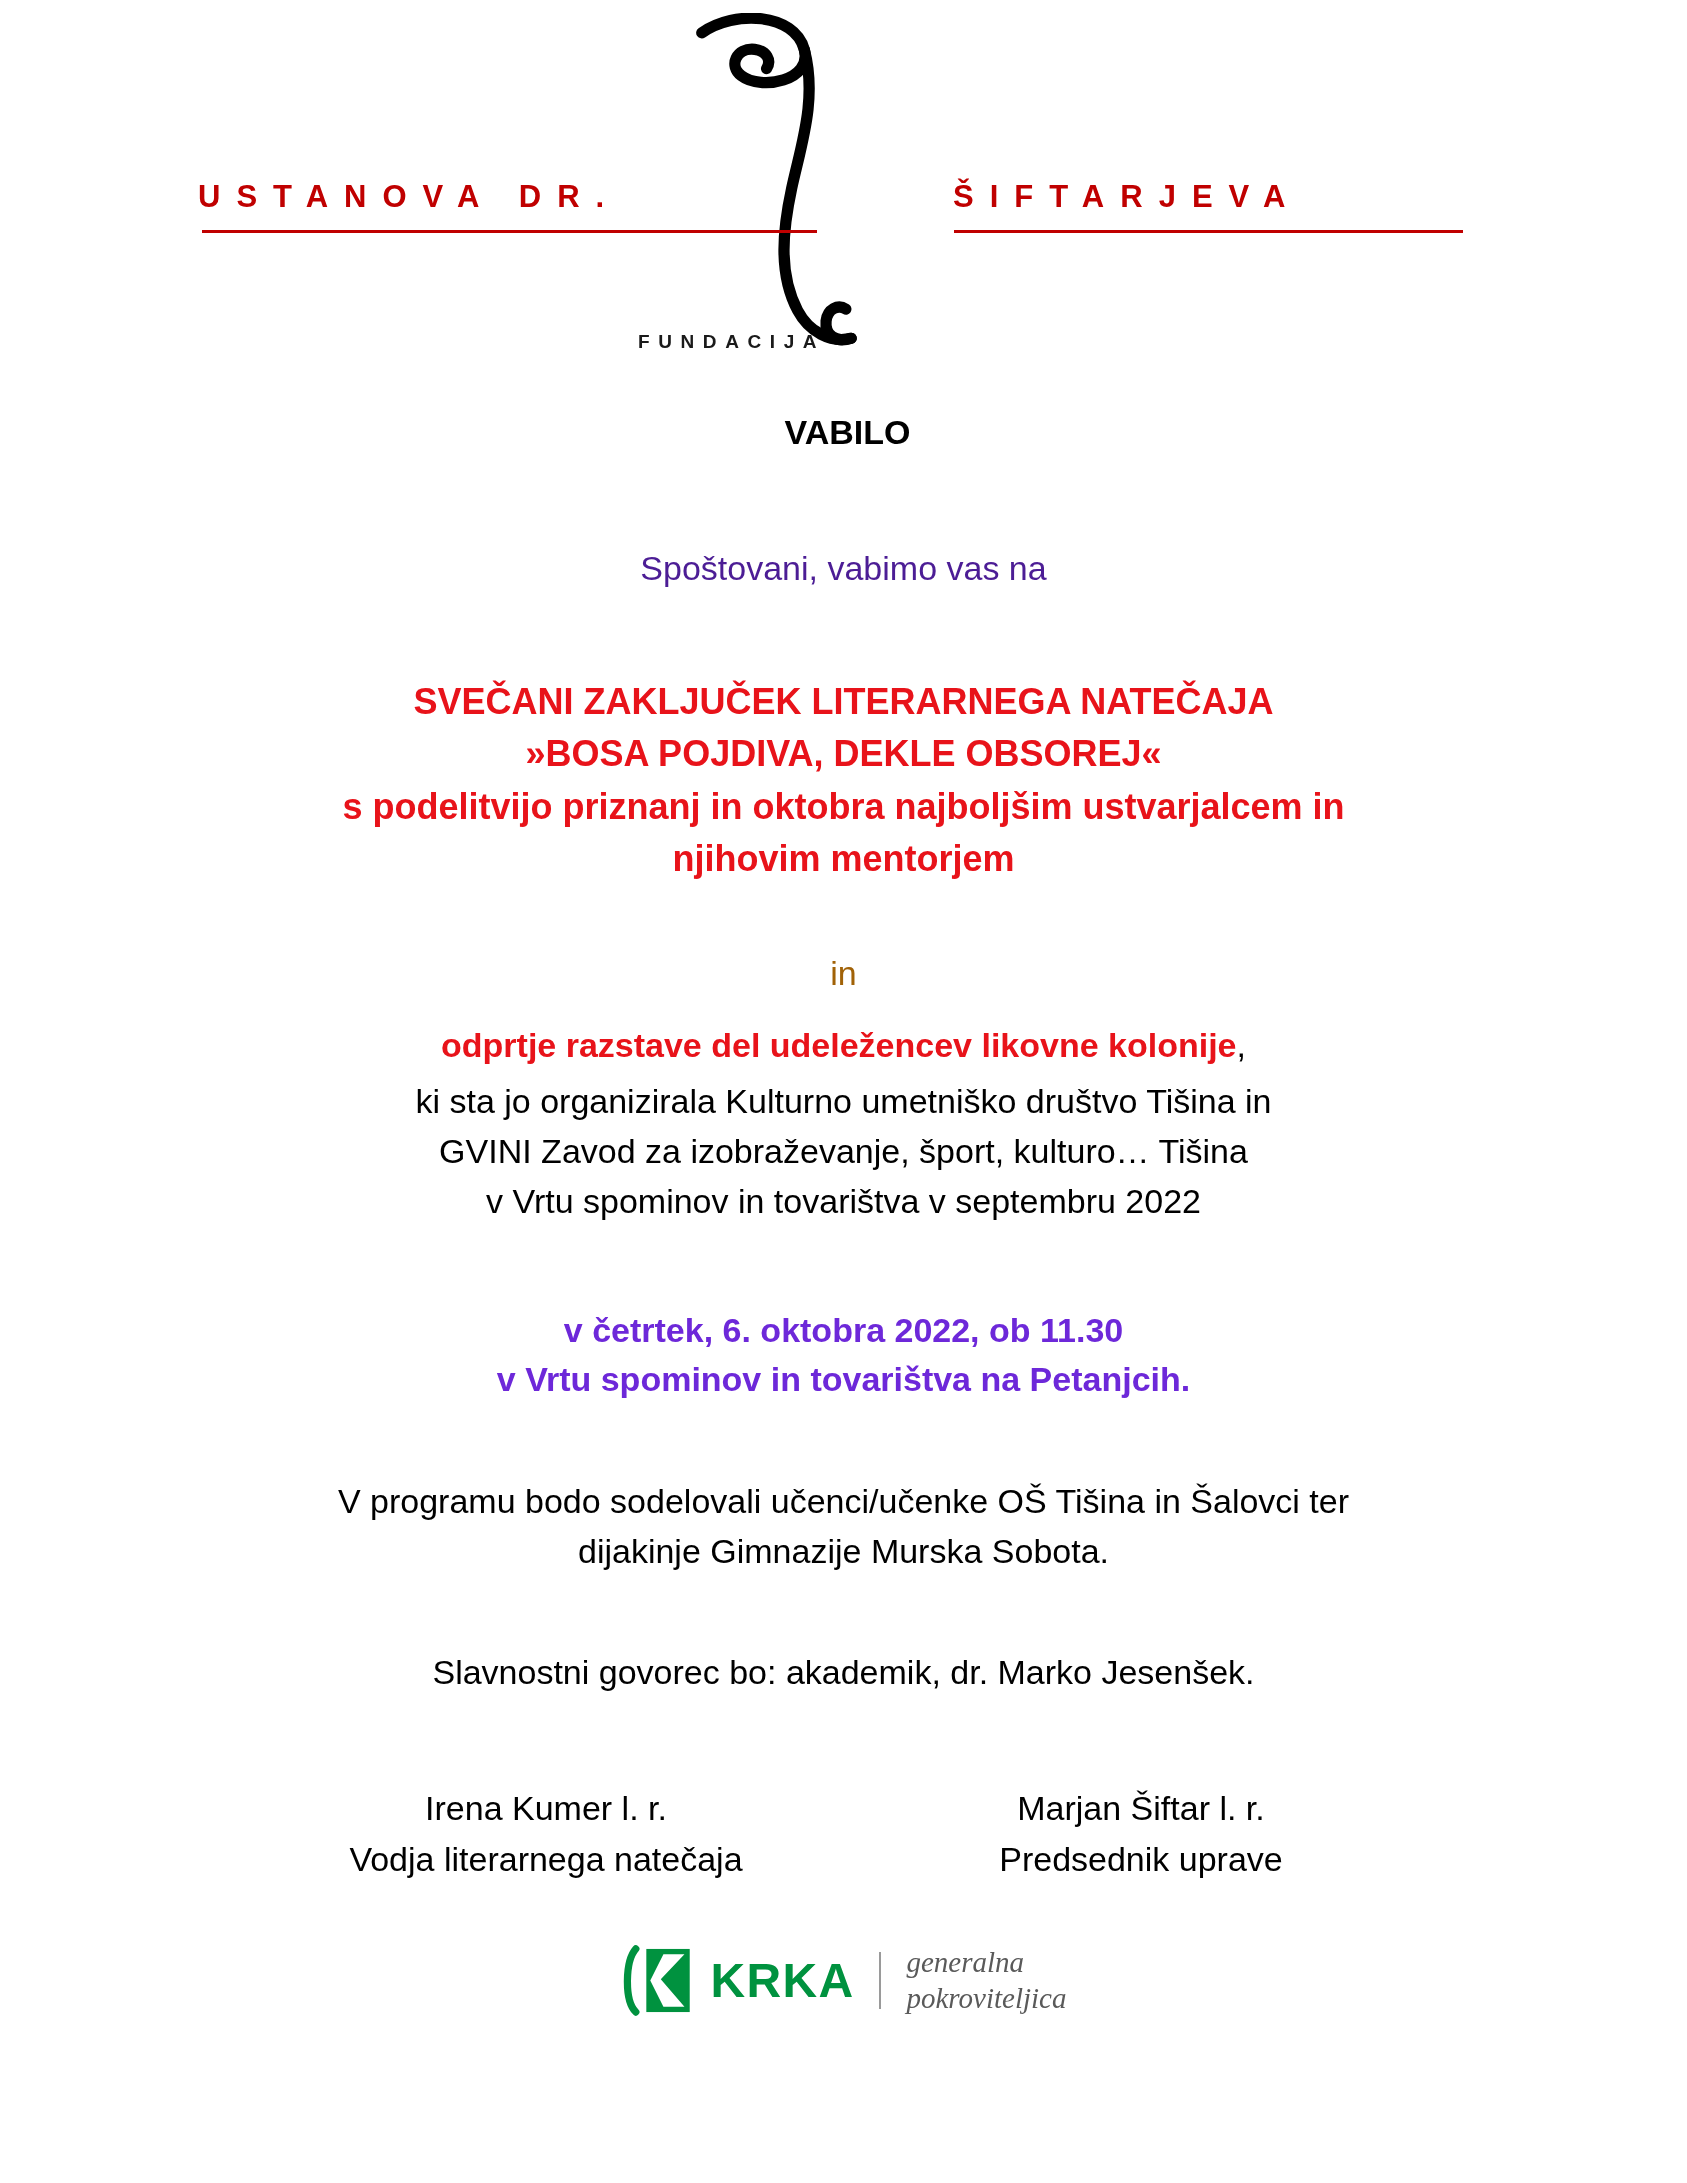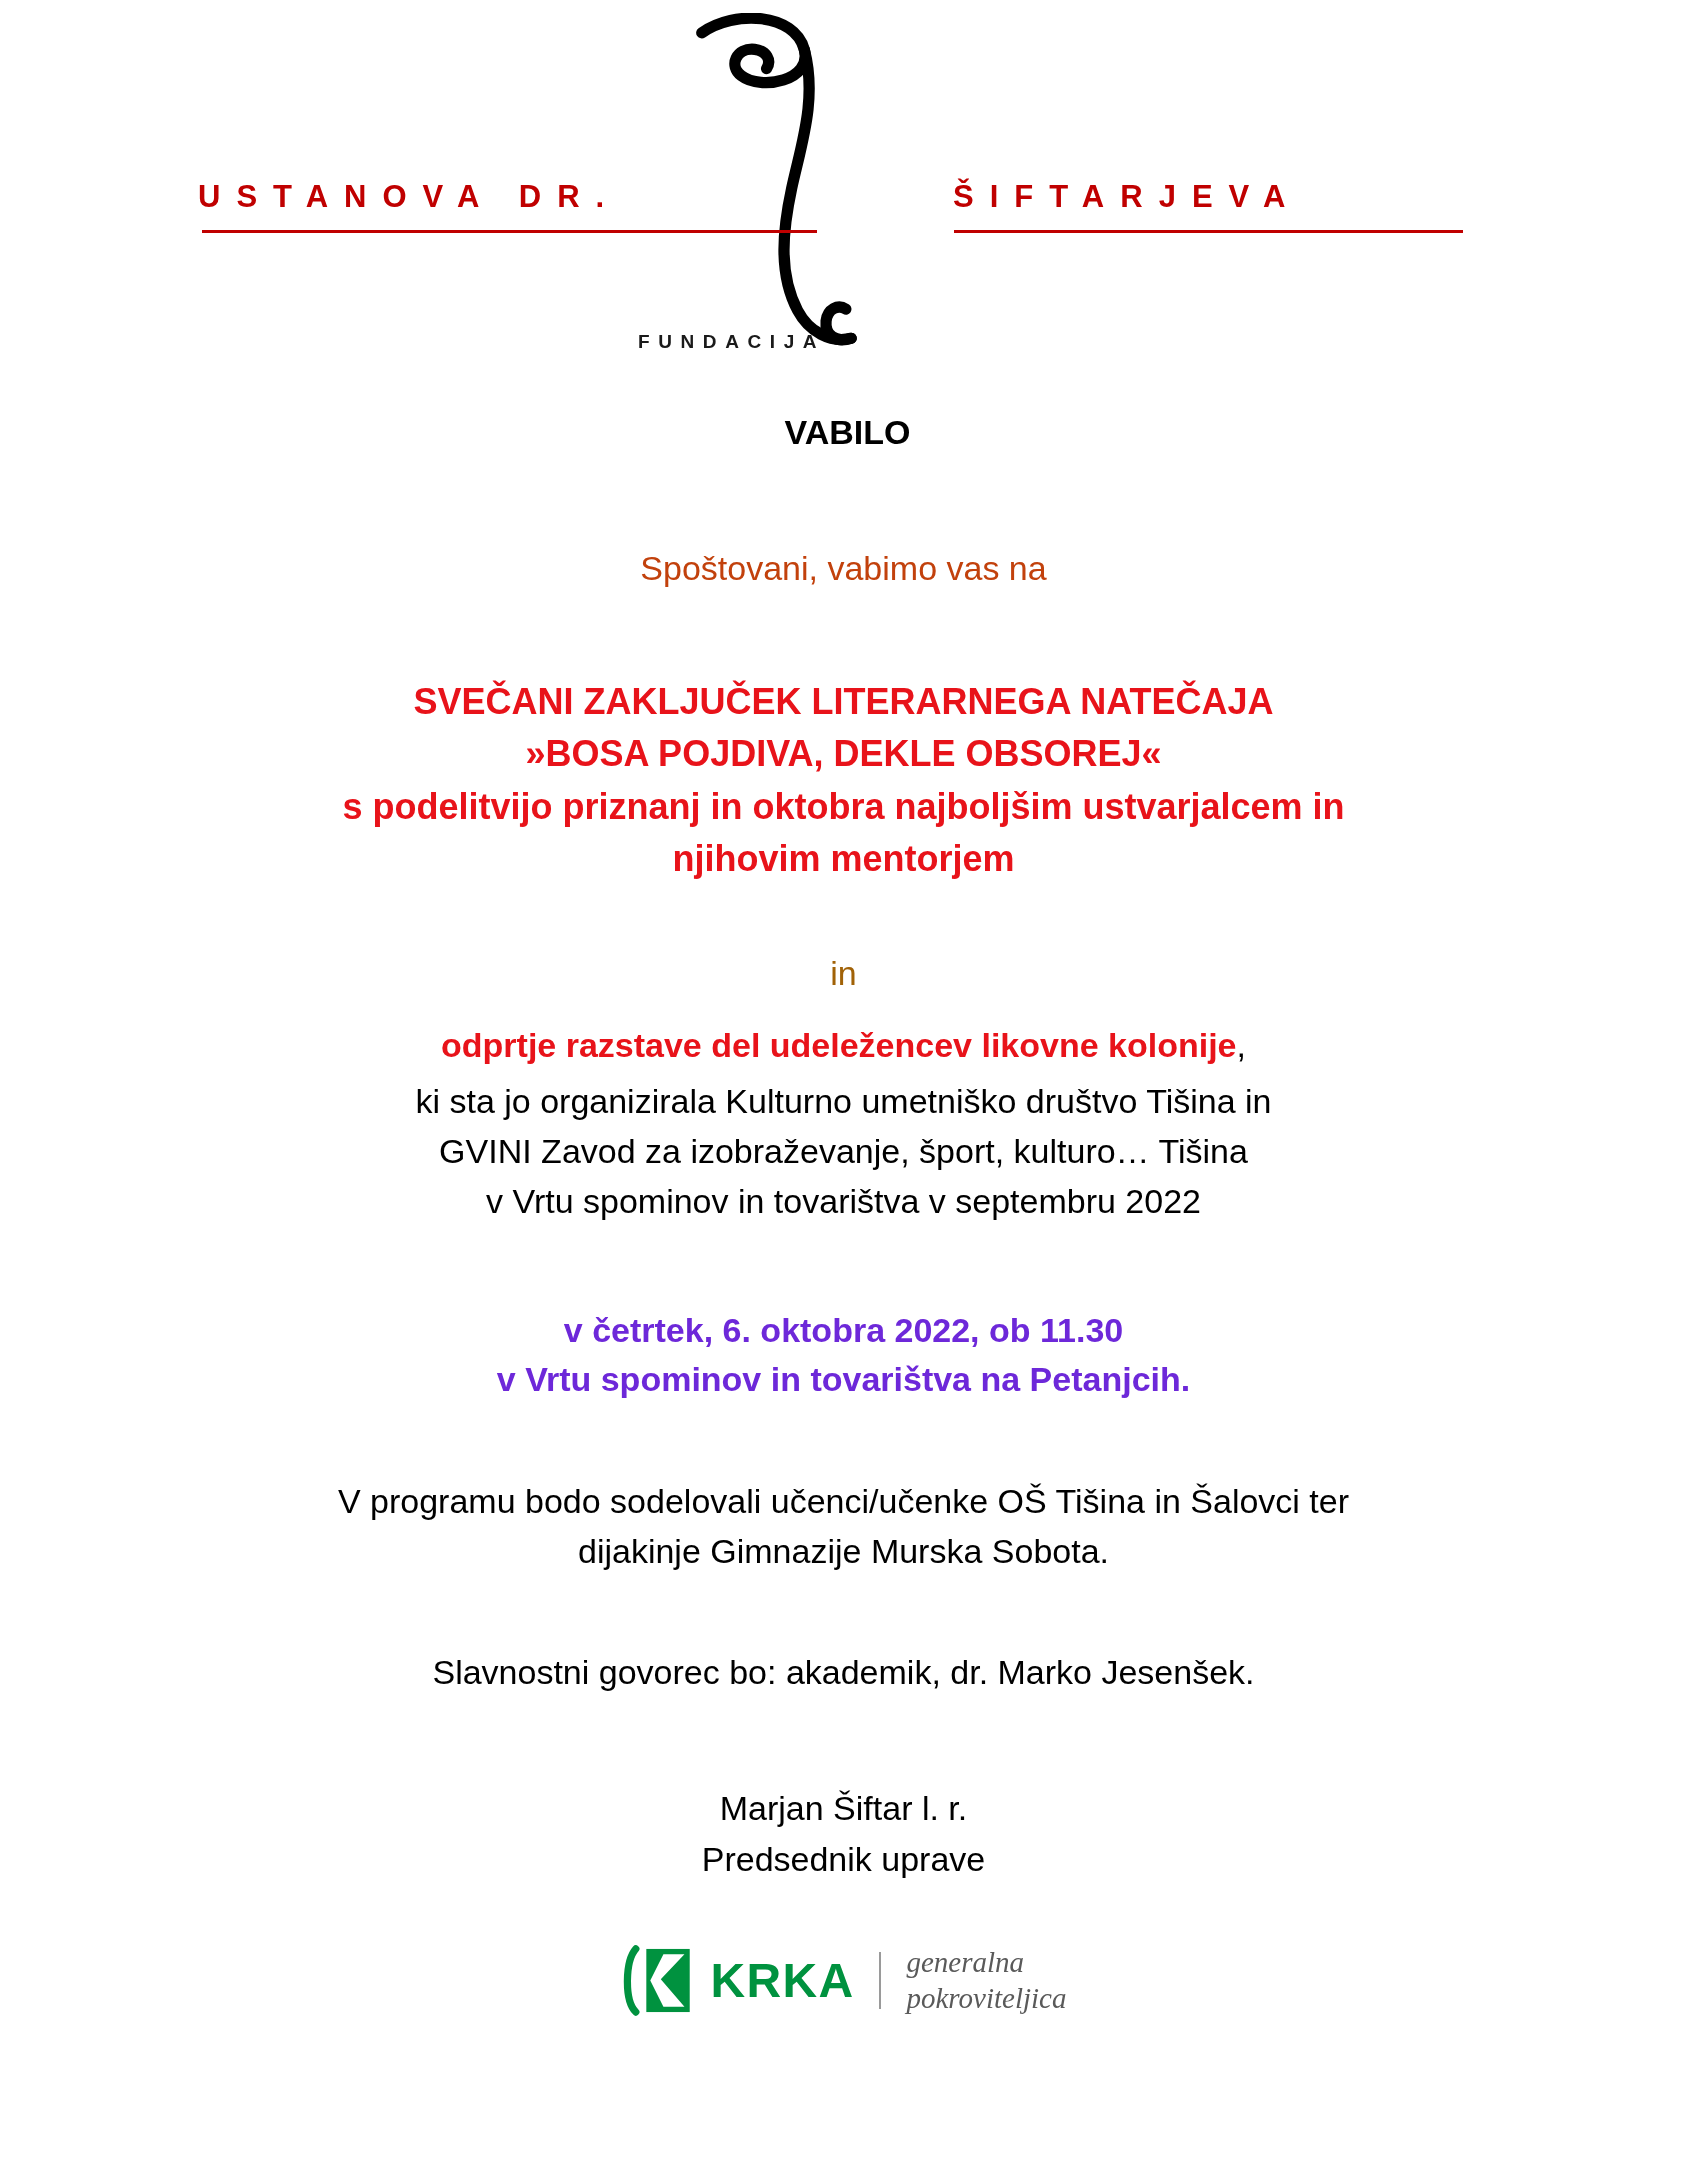"Spoštovani, vabimo vas na" .lead { color: #c2410c -> #4c1d95 }
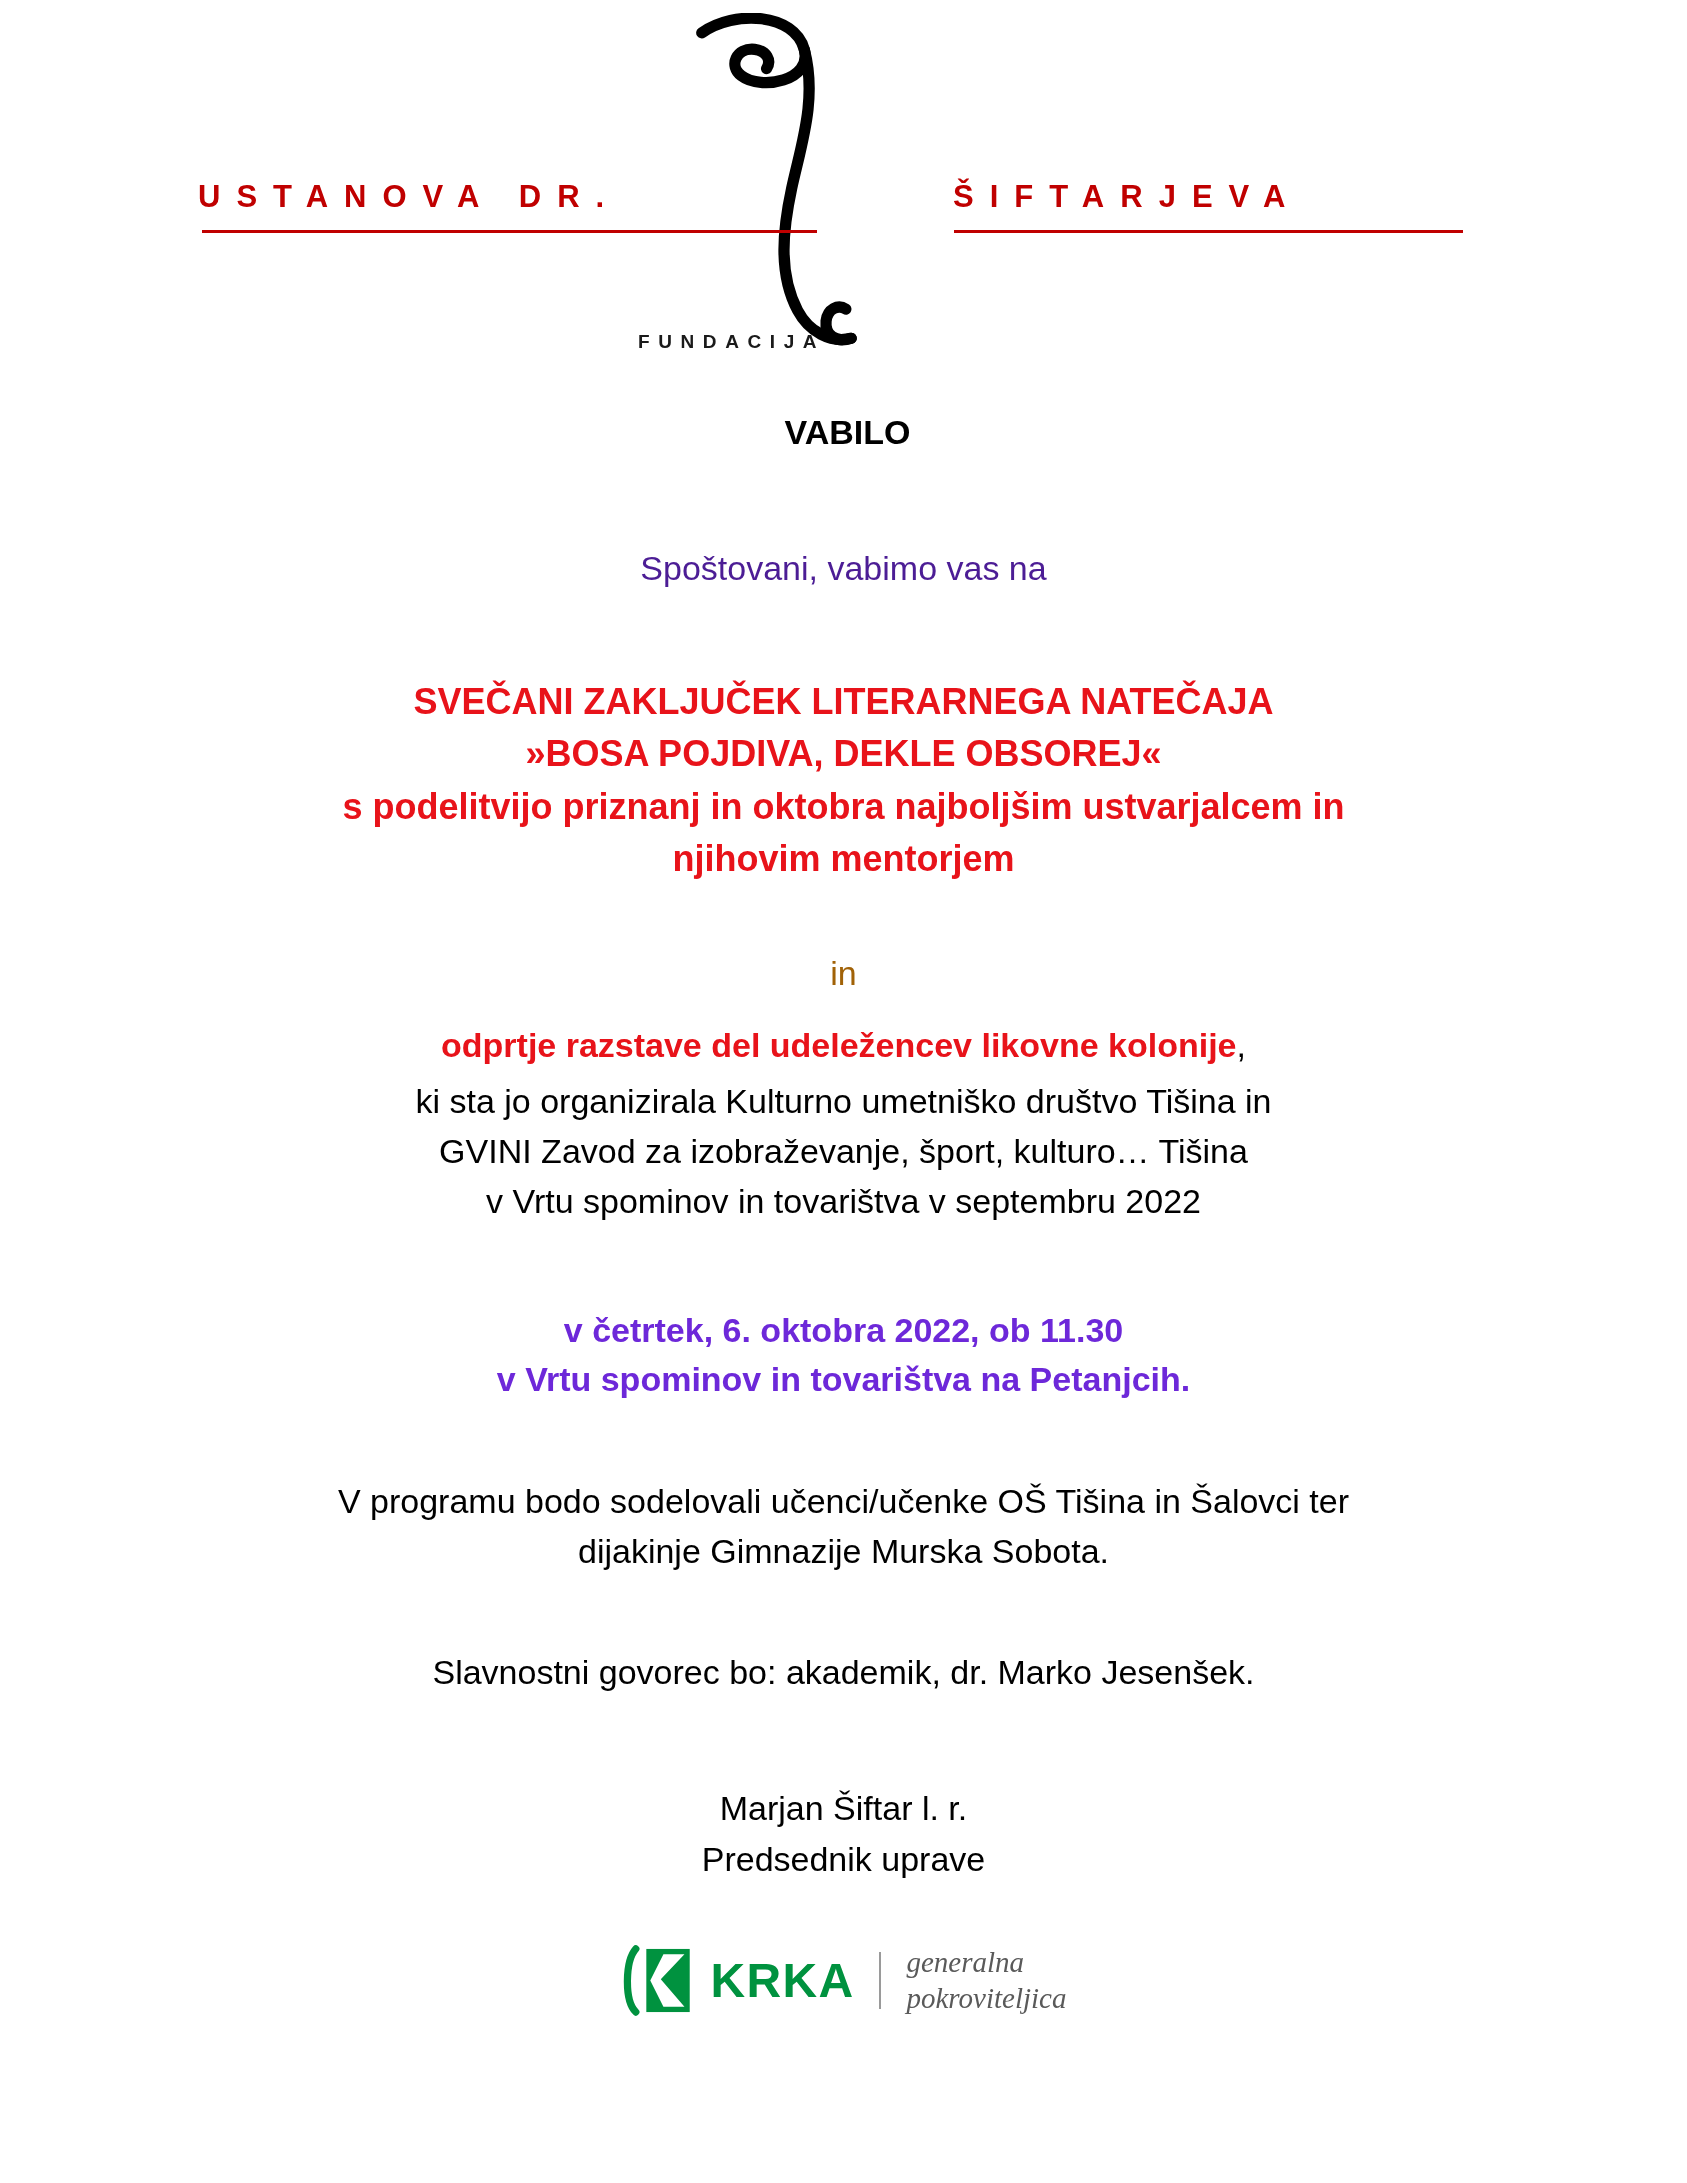"Irena Kumer l. r." div.sig { html: none -> <div> <span>Irena Kumer l. r.</span> <span>Vodja literarnega natečaja</span> </div> }
